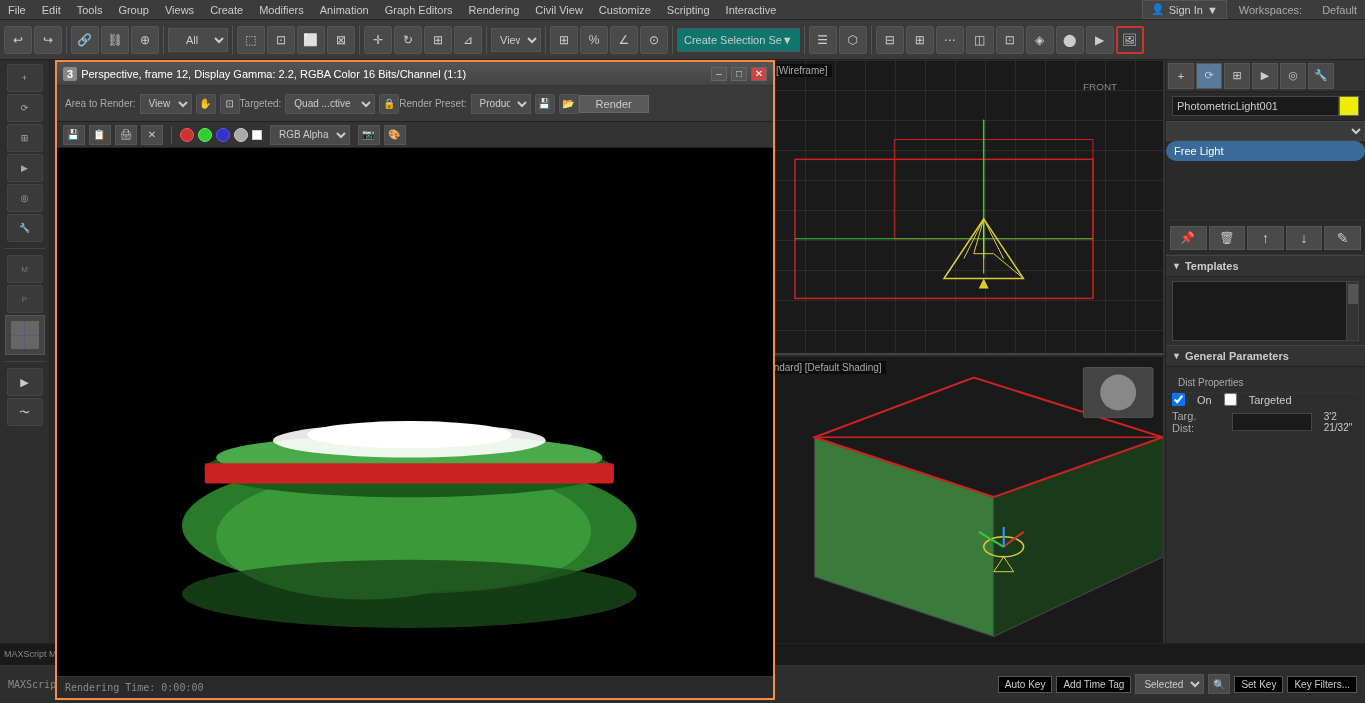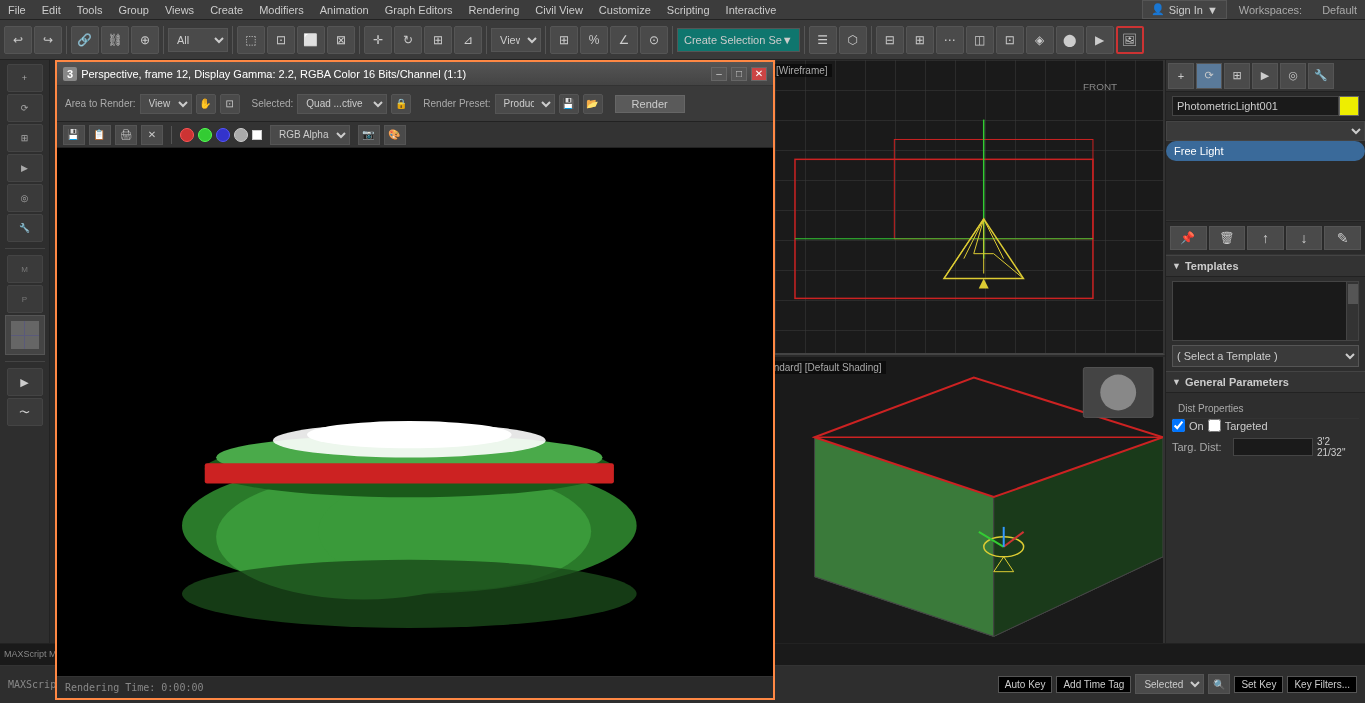"All" select.toolbar-dropdown { text-align: none -> center }
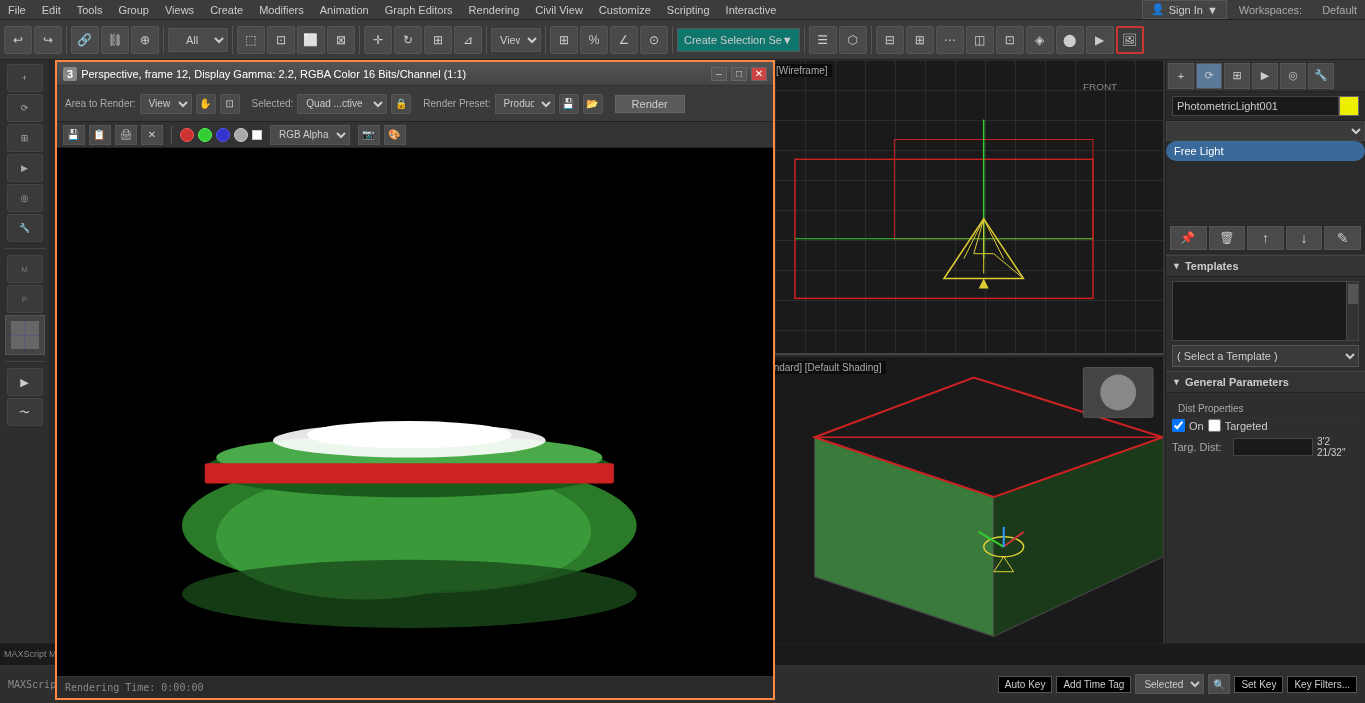"Area to Render:" .render-controls { gap: 12px -> none }
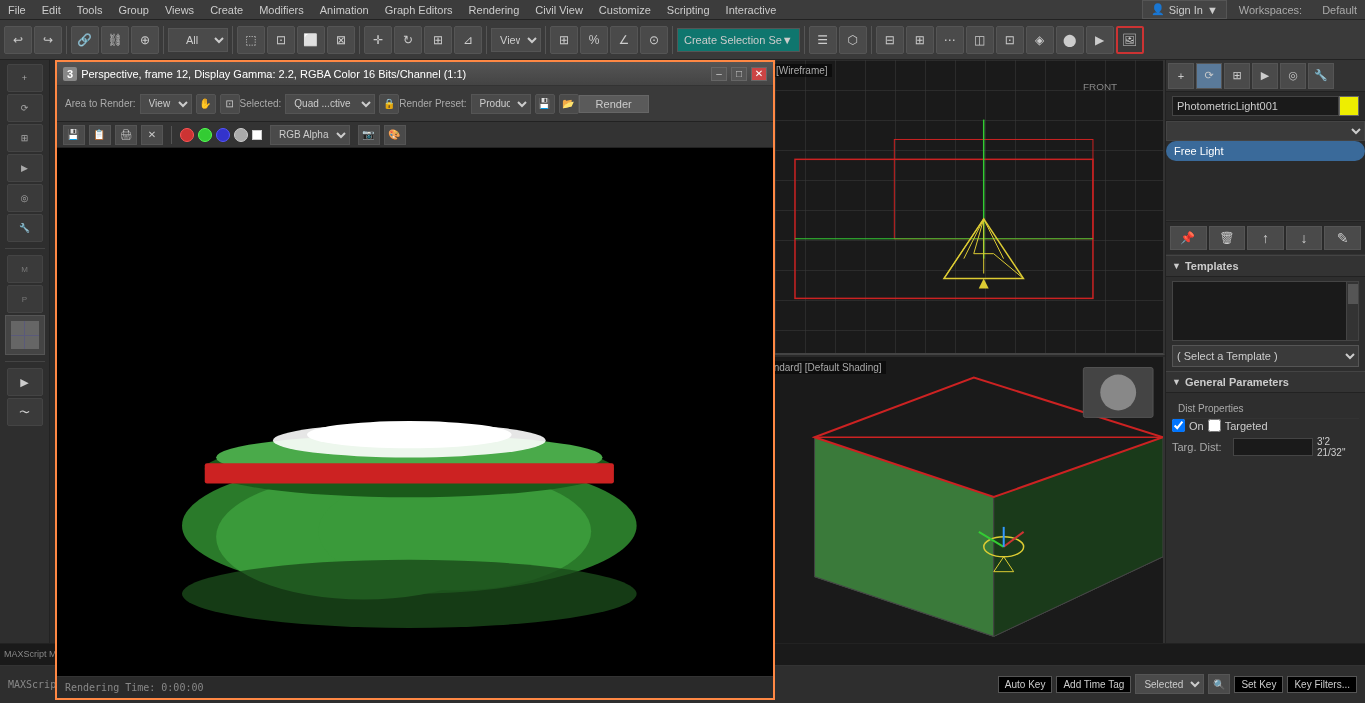"Selected:" span.render-label { text: Selected -> Targeted }
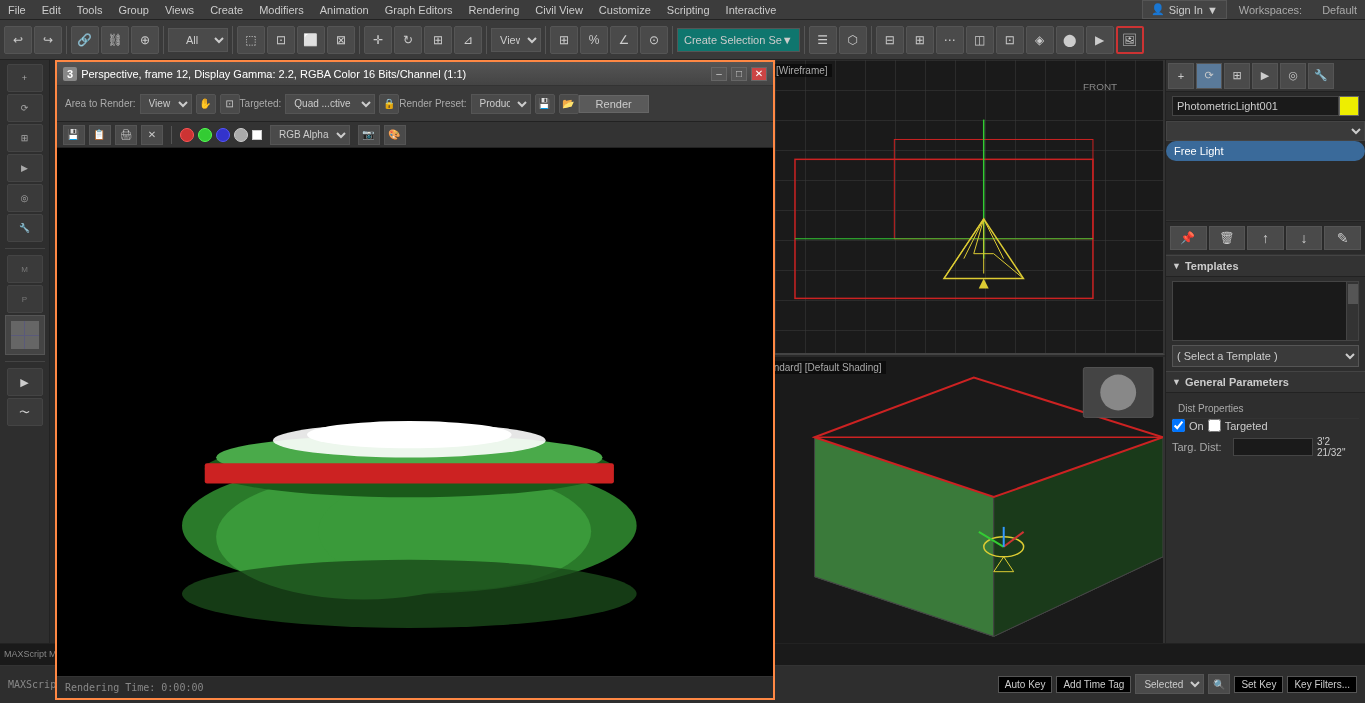"( Select a Template )" select.templates-dropdown { html: <select> <option>( Select a Template )</option> </select> -> none }
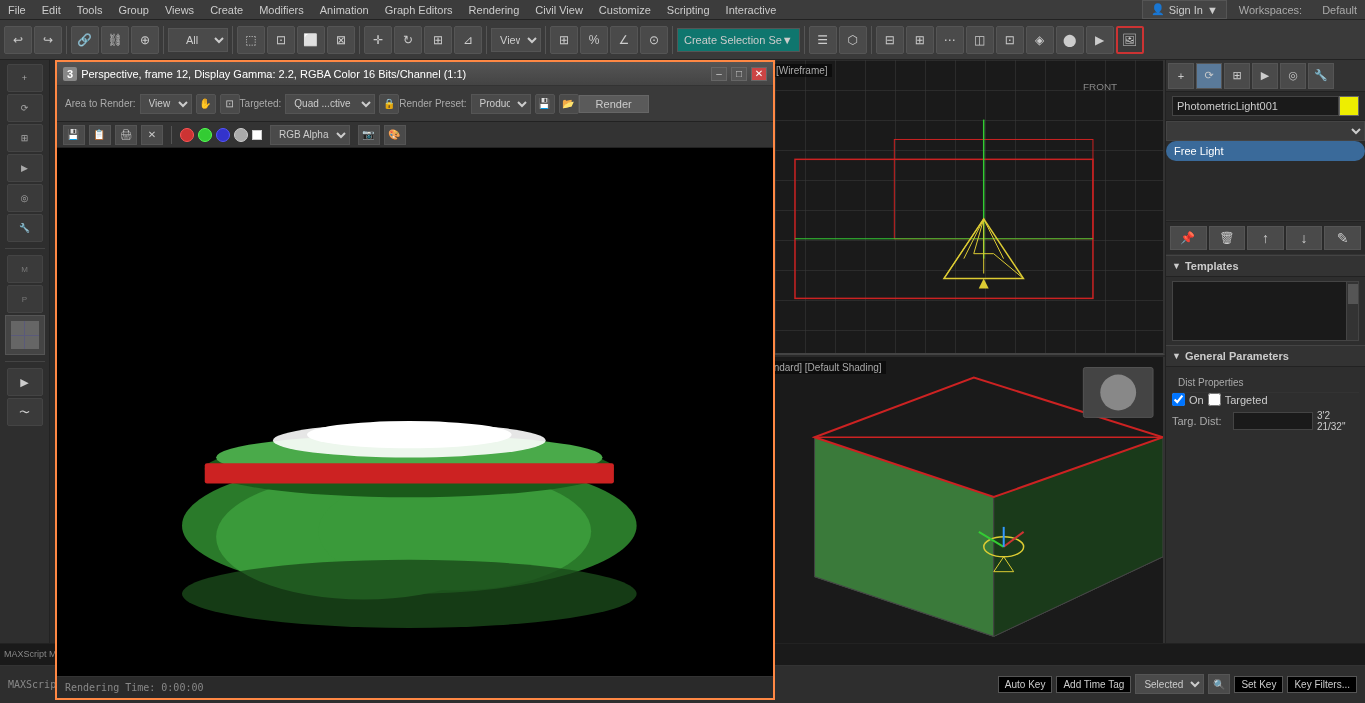"On" .param-row { gap: 4px -> 12px }
